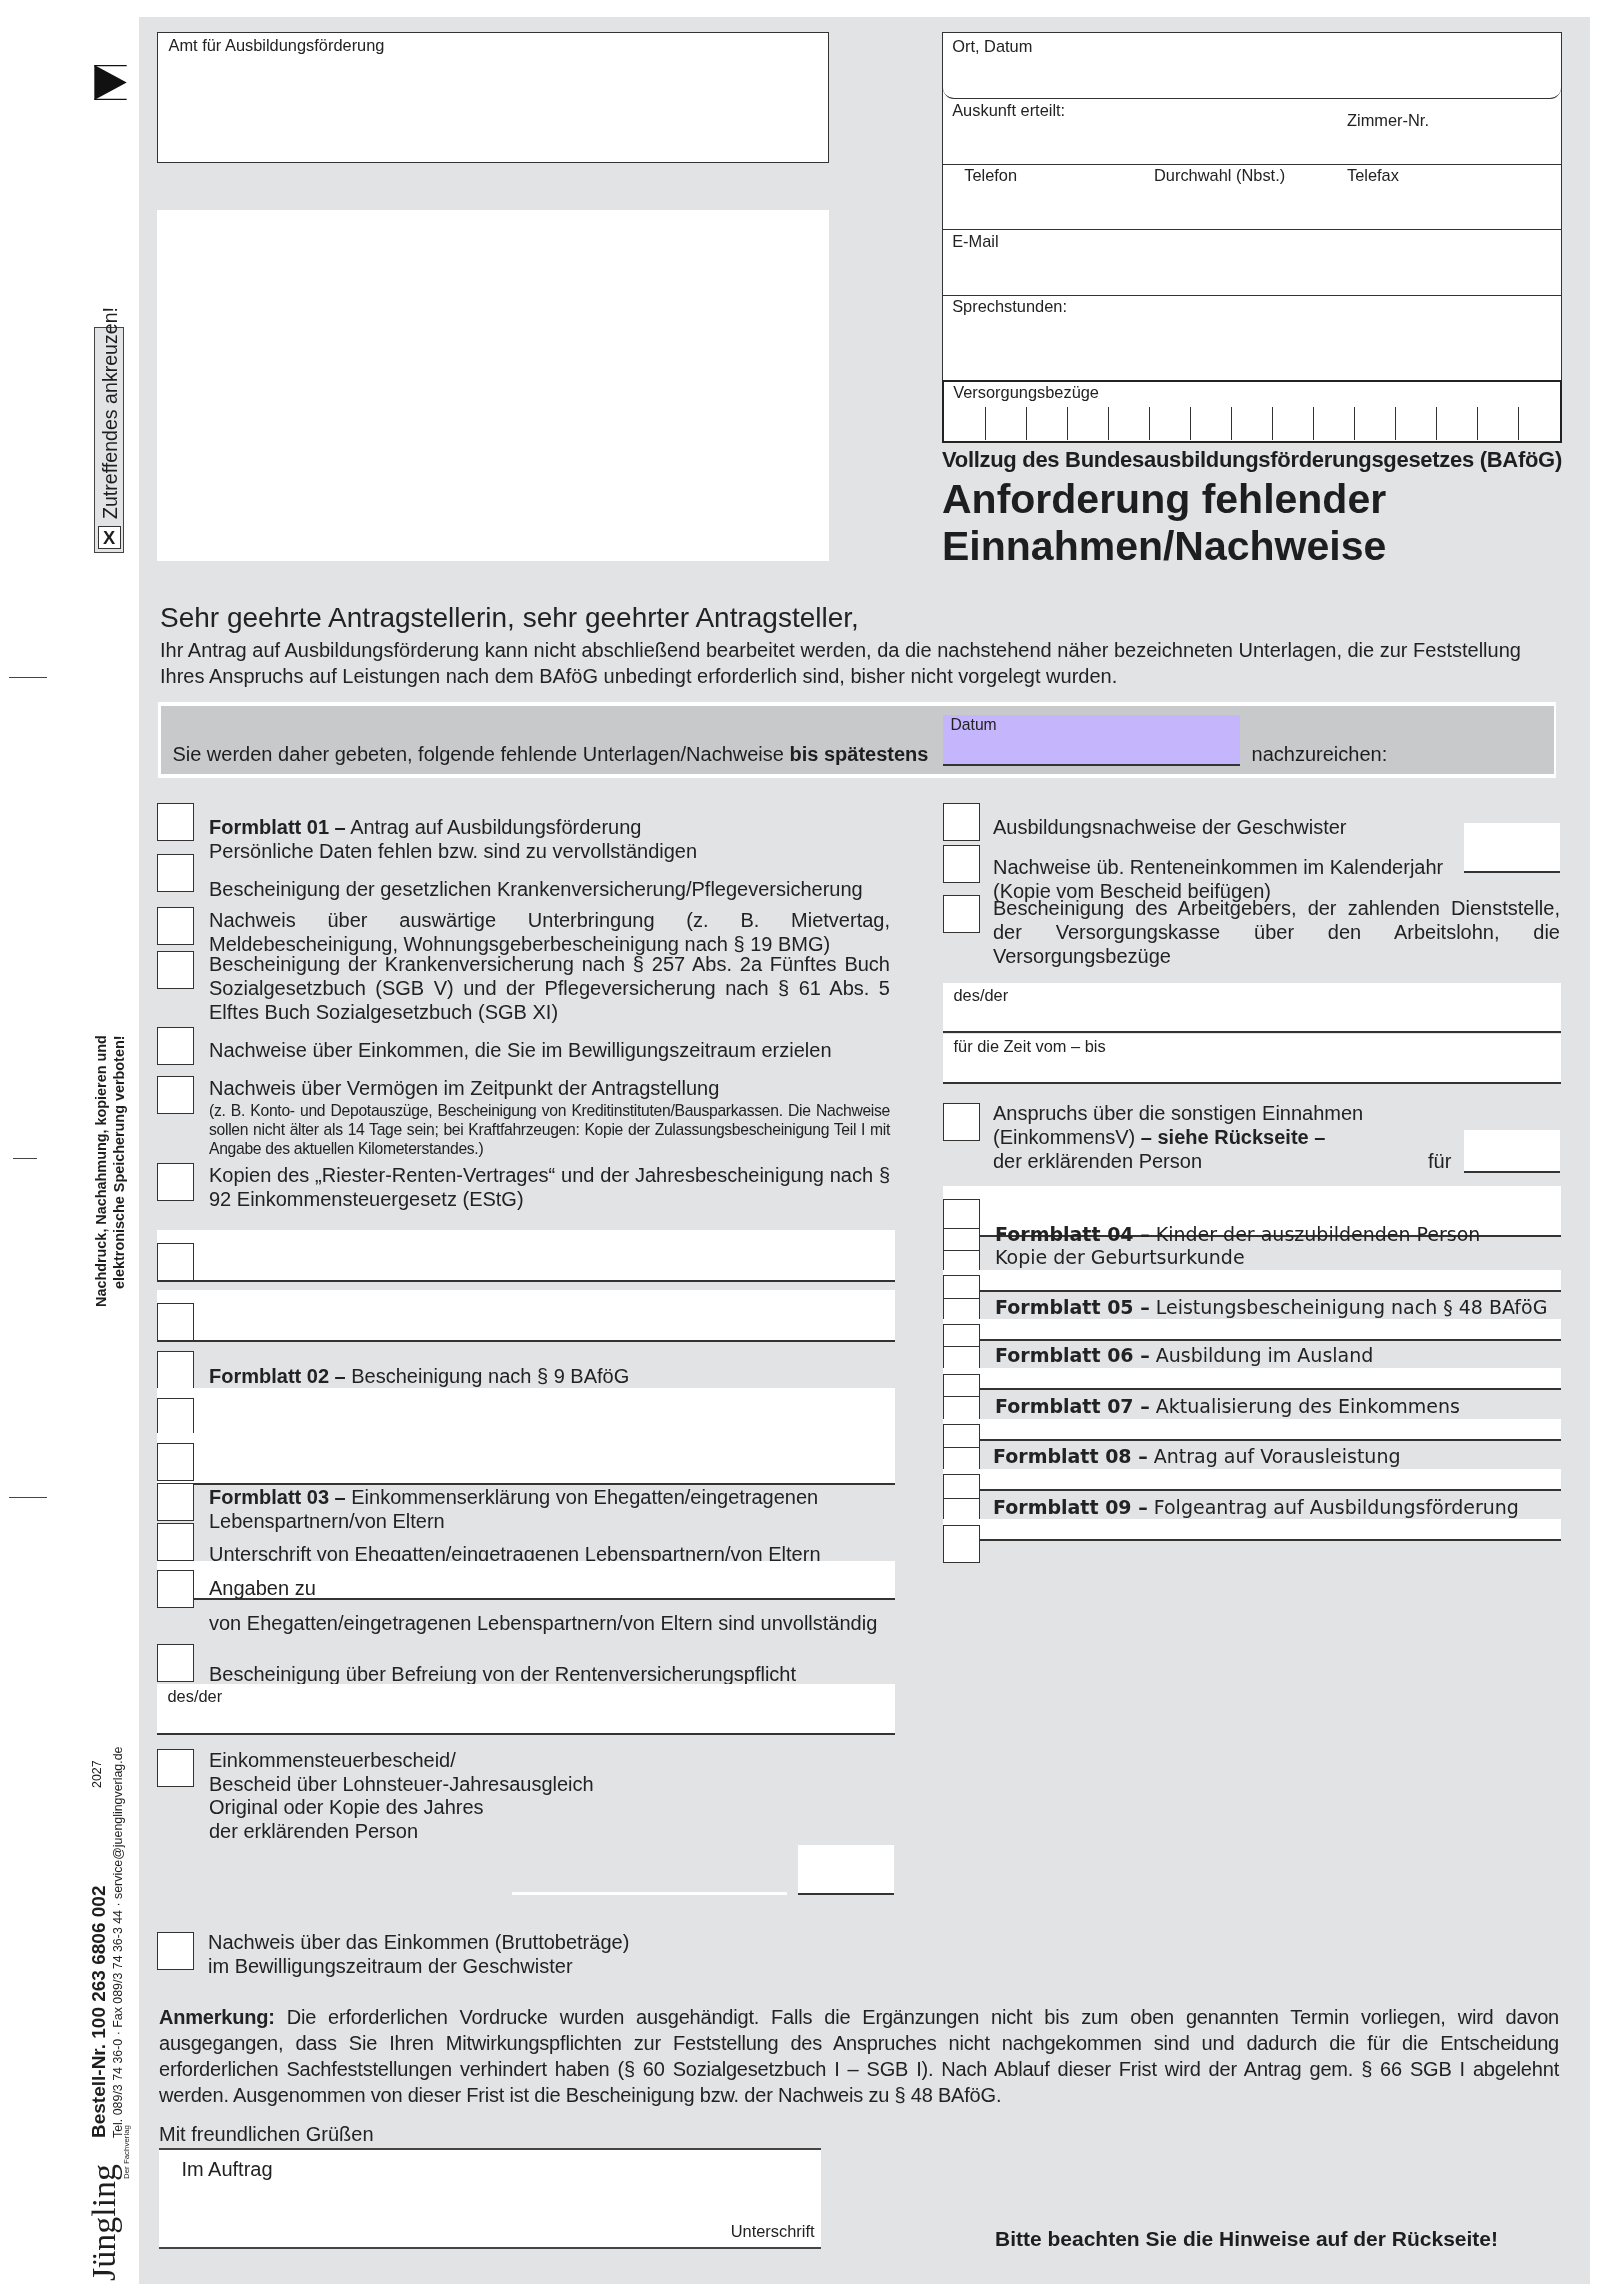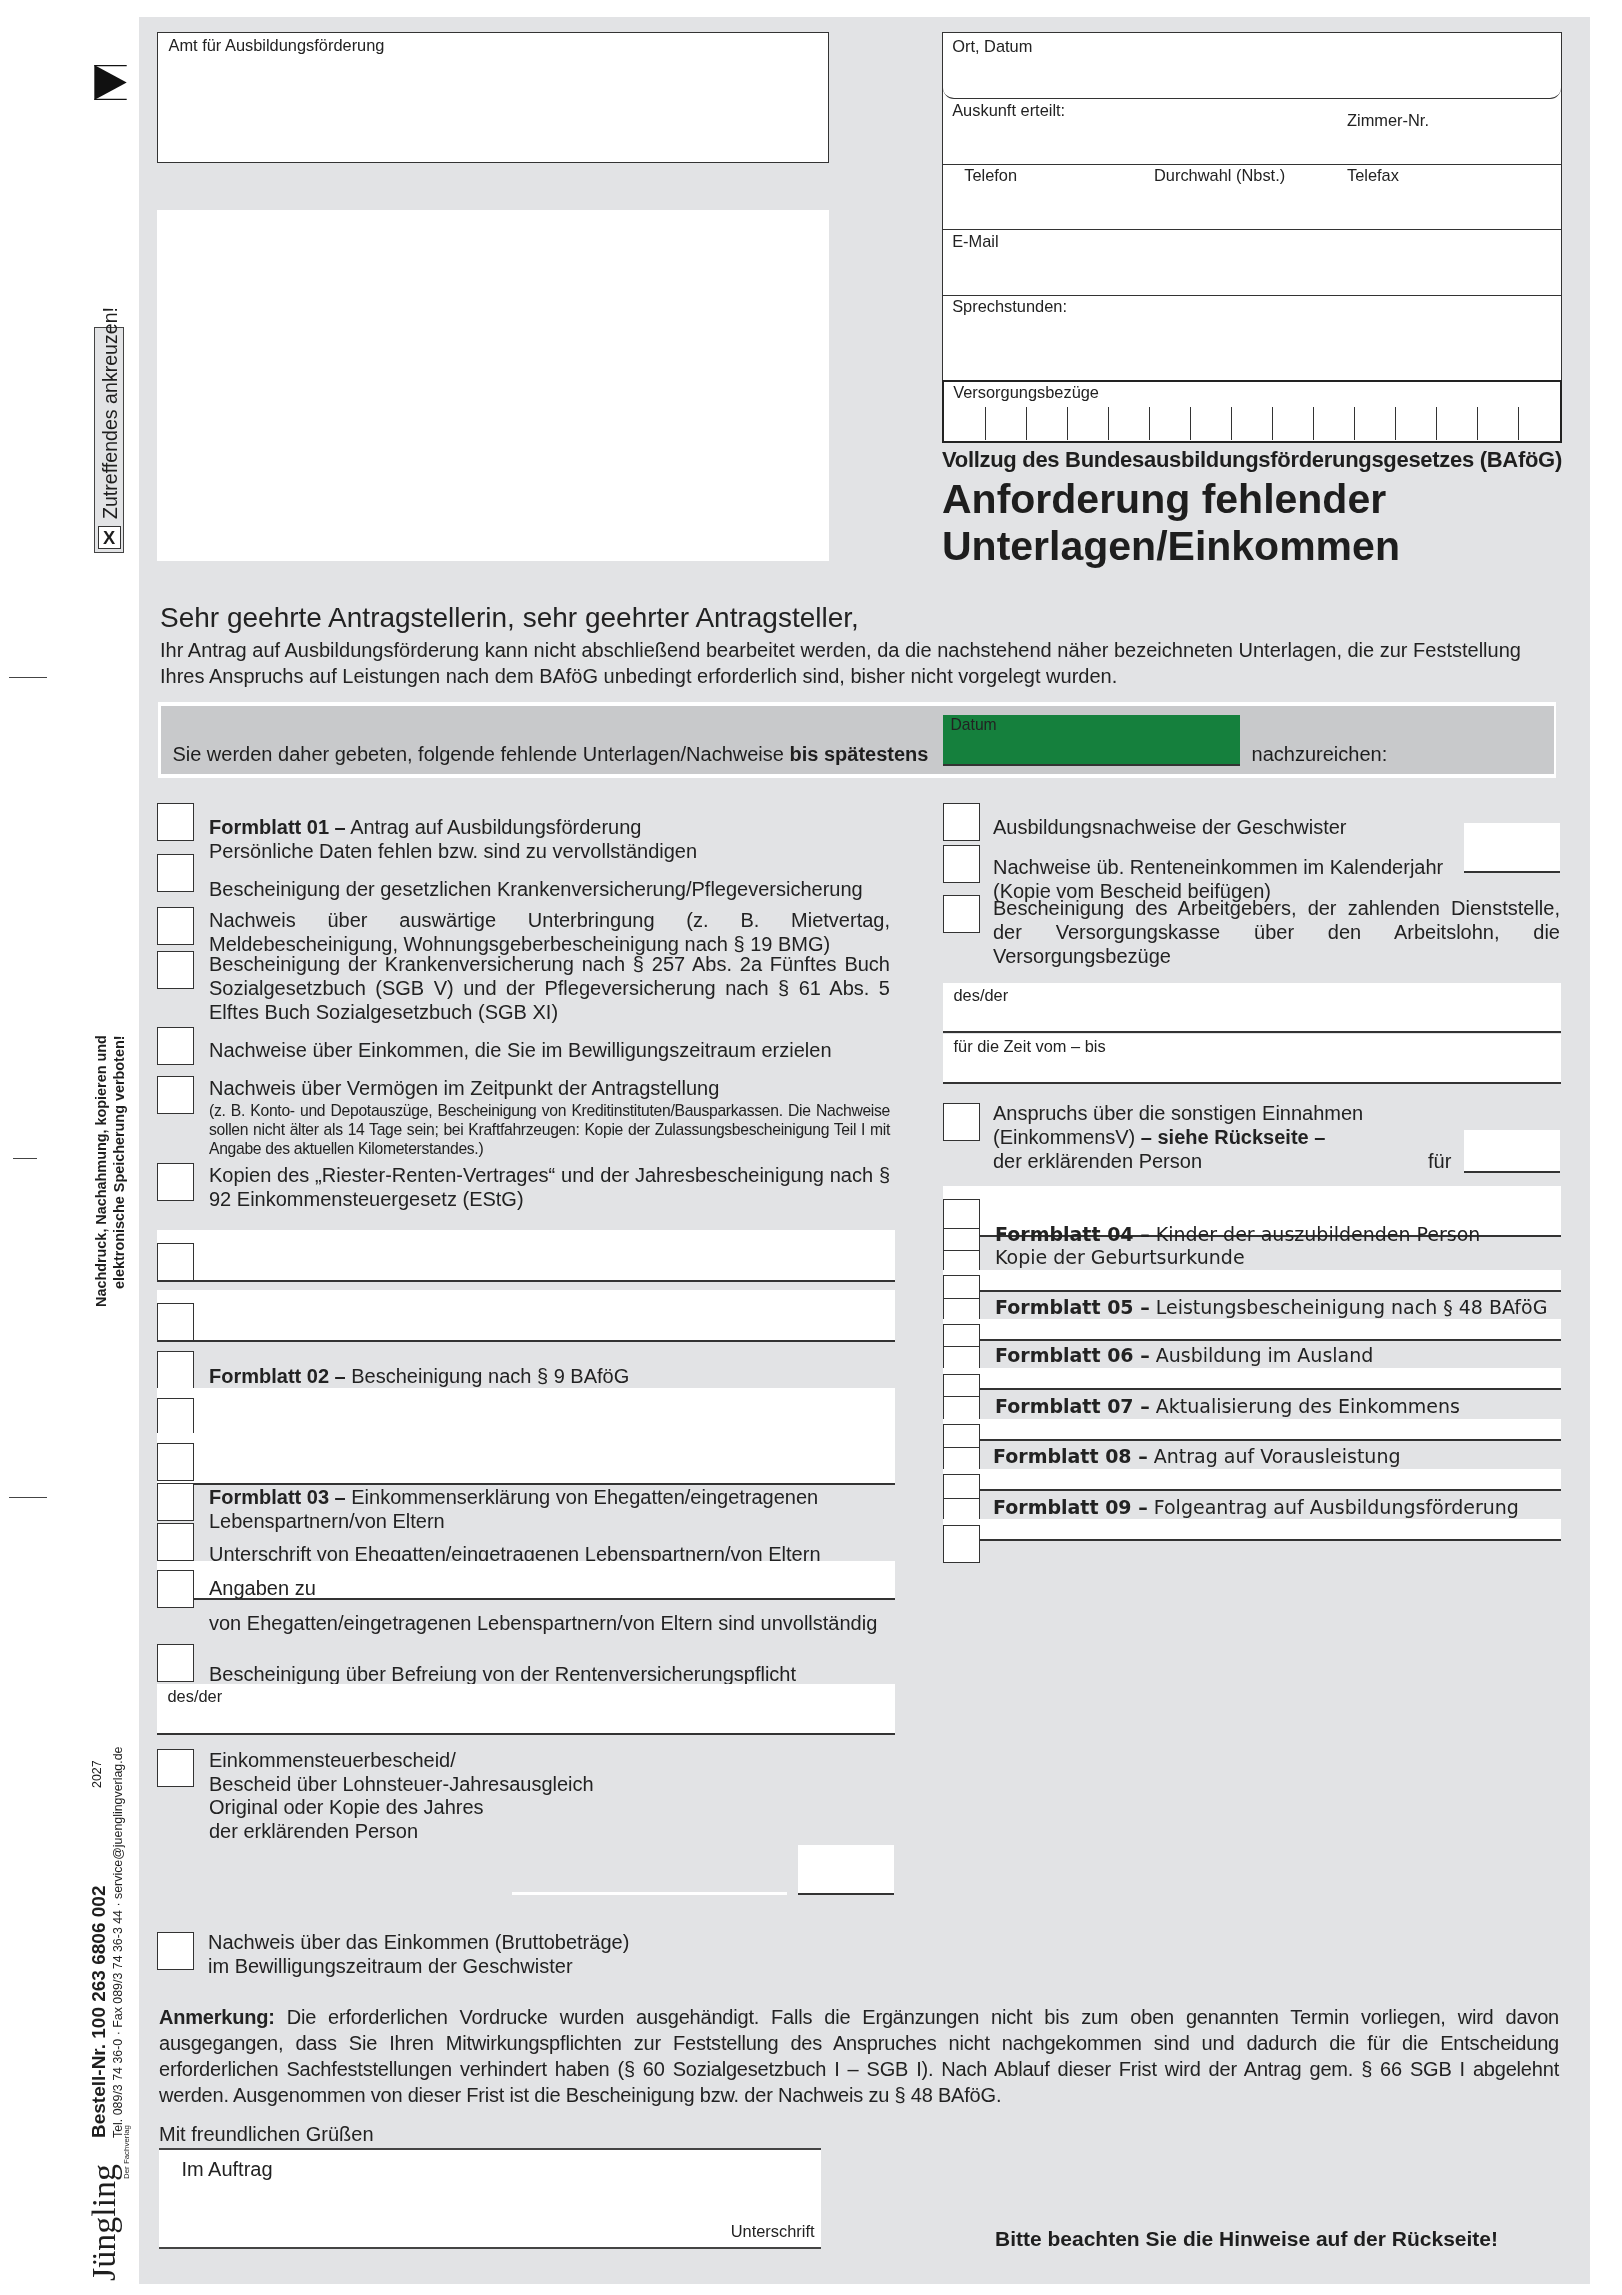"Unterlagen/Einkommen" div.abs { text: Unterlagen/Einkommen -> Einnahmen/Nachweise }
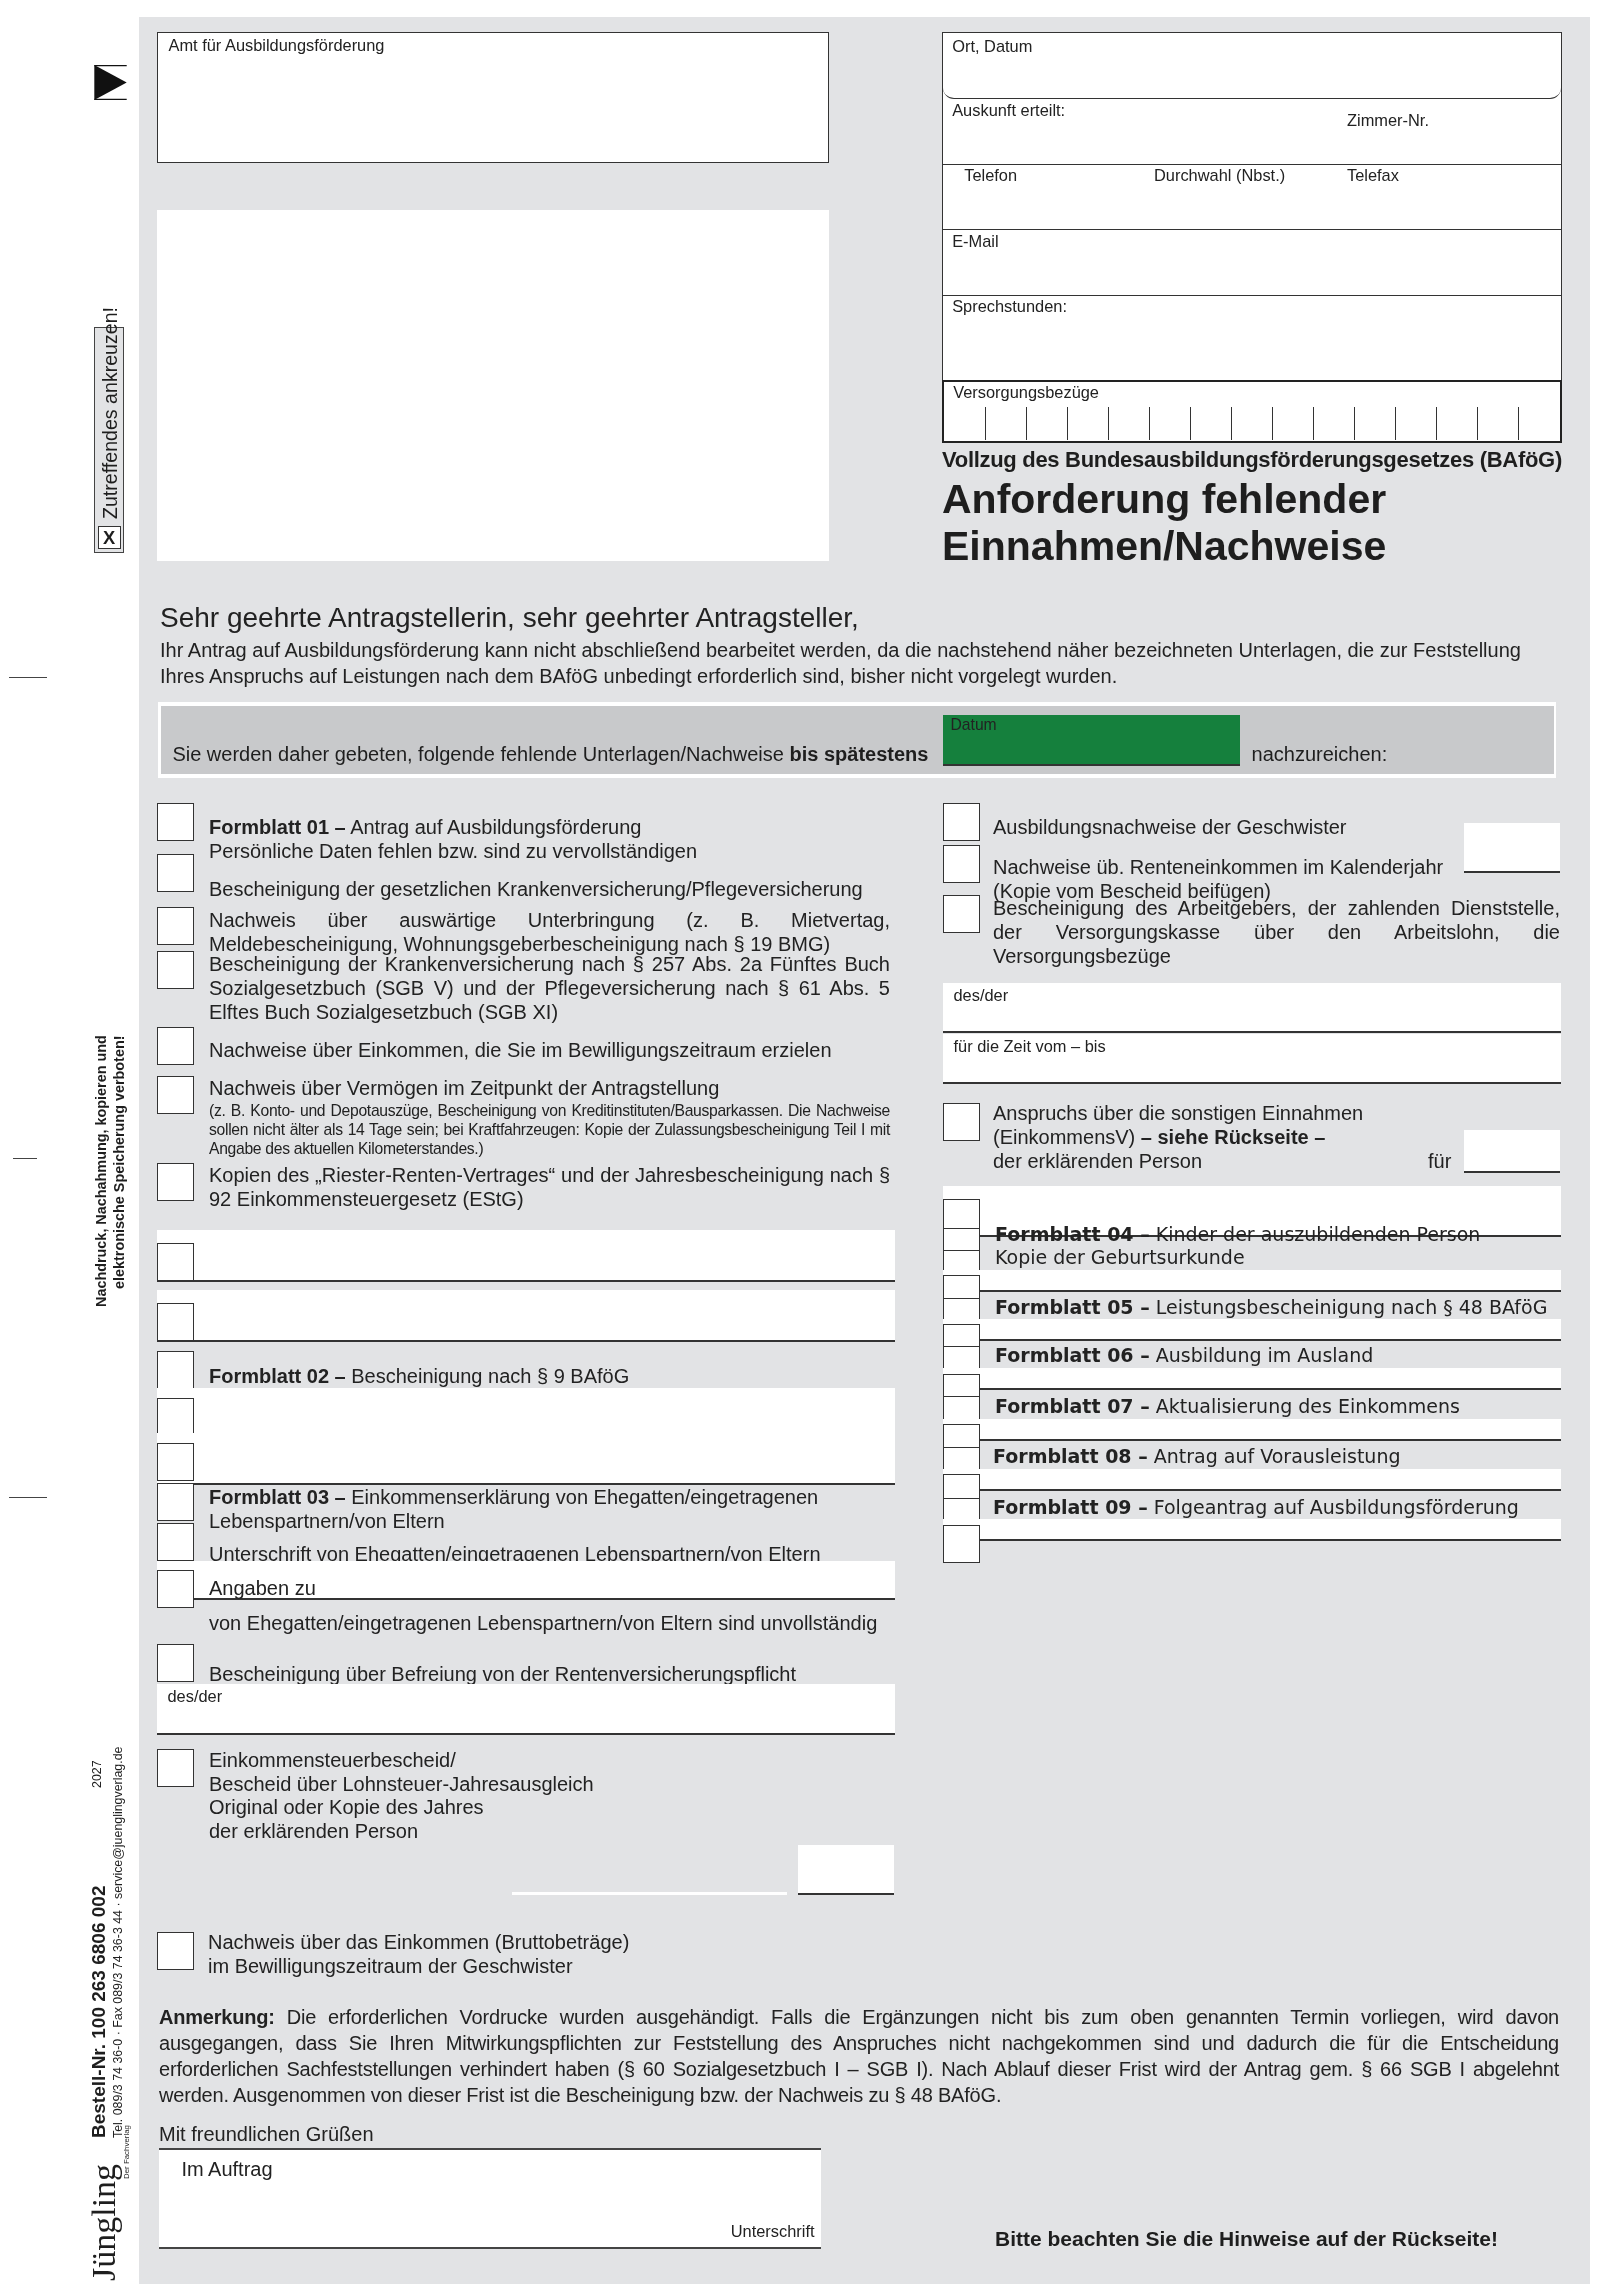"Datum" div.abs { background: #15803d -> #c4b5fd }
